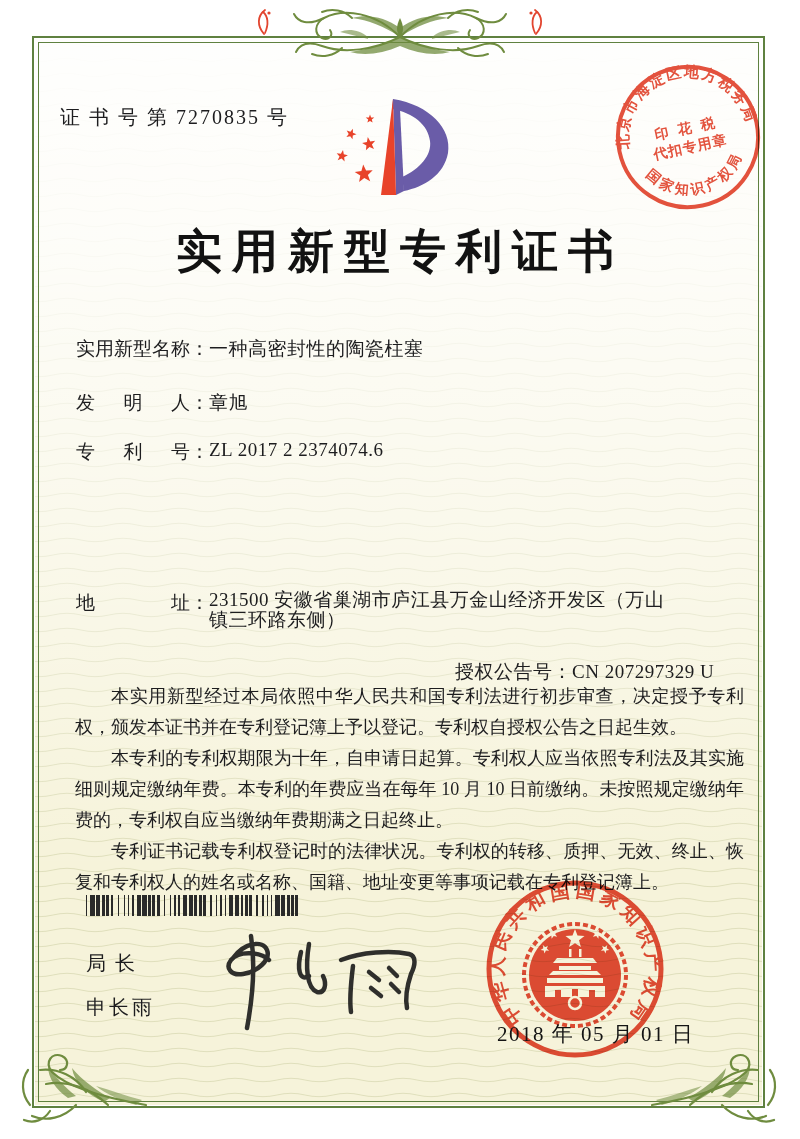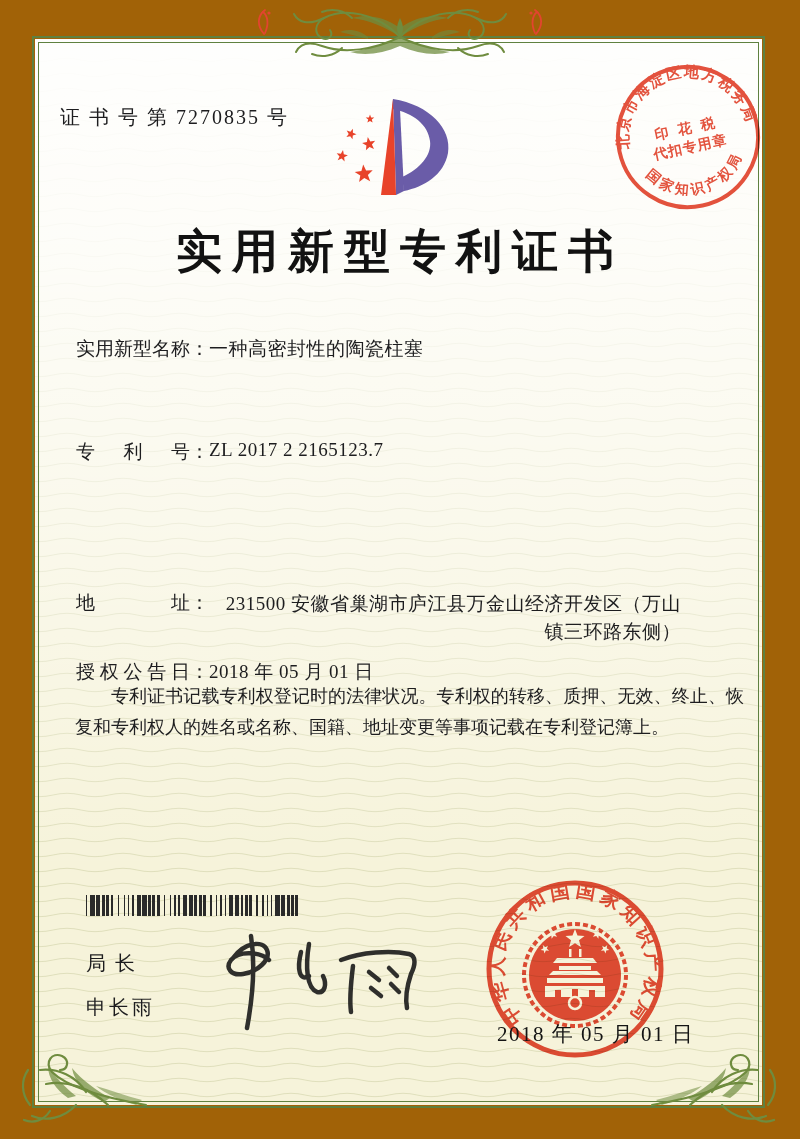"证 书 号 第 7270835" #page { background: #a16207 -> #ffffff }
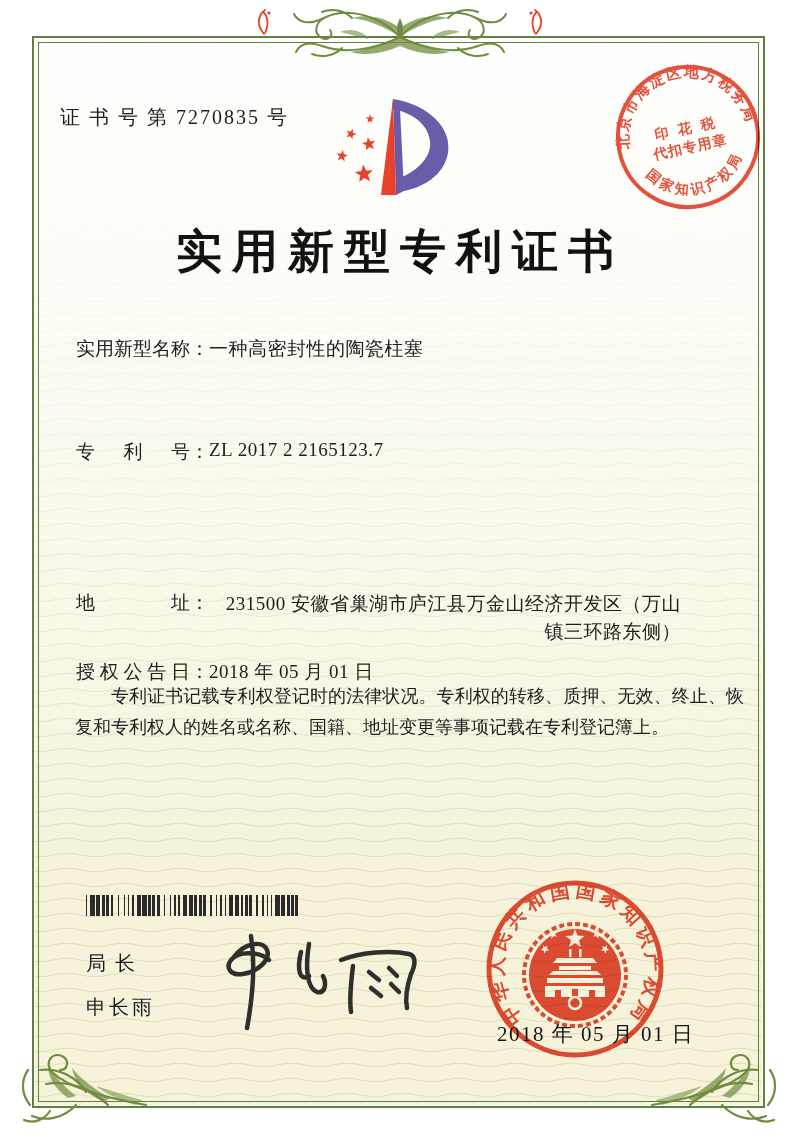"发明人：章旭" div.abs { html: none -> <div> <span>发明人</span><span>：</span><span>章旭</span> </div> }
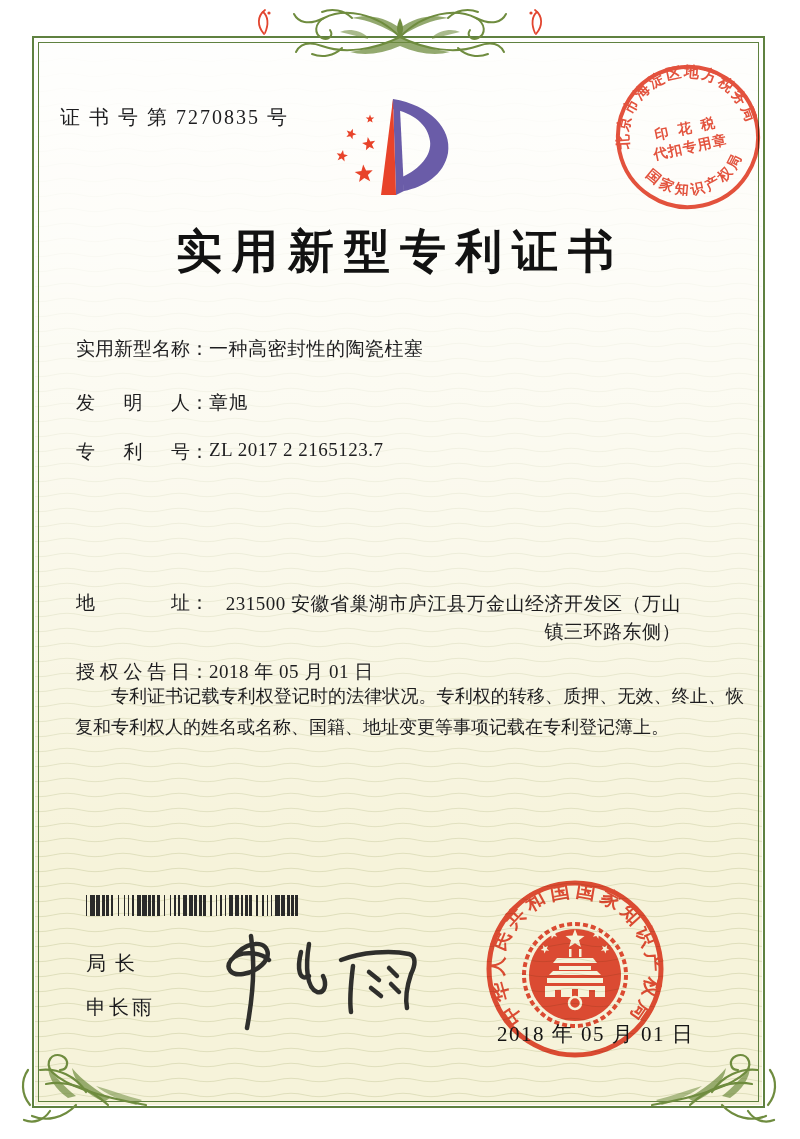"ZL 2017 2 2165123.7" span.f-value { text: 2165123.7 -> 2374074.6 }
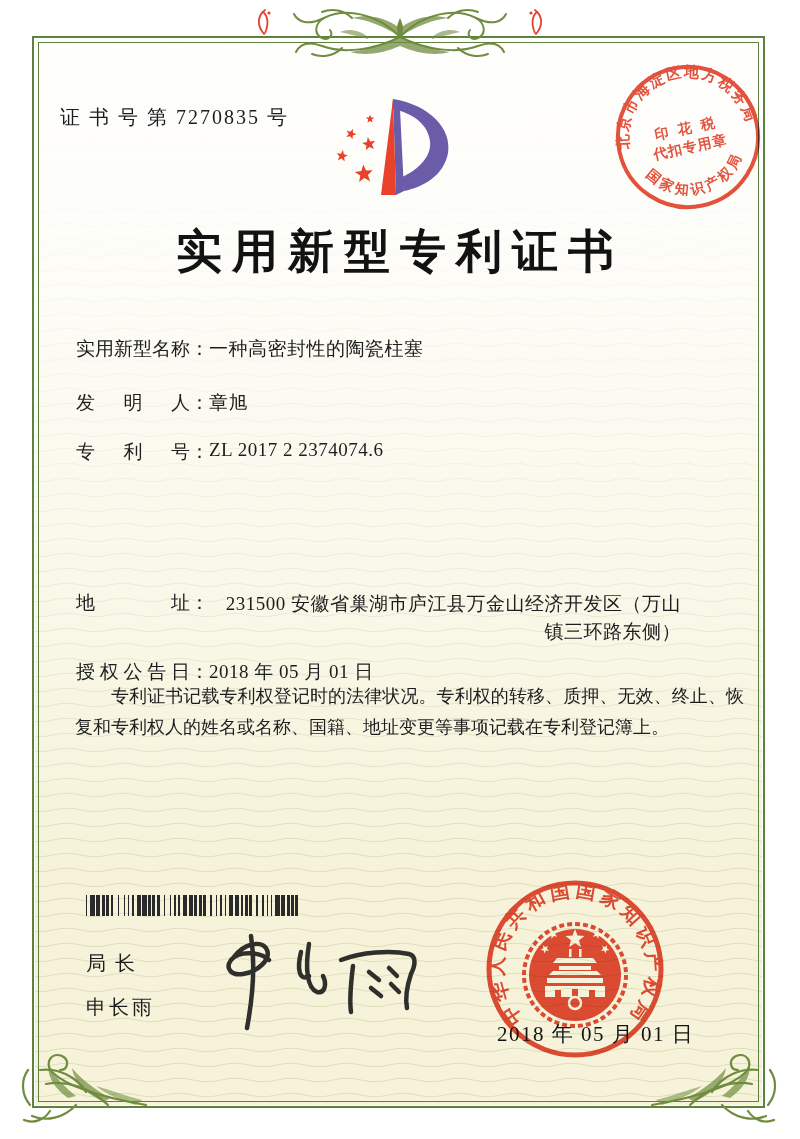"231500 安徽省巢湖市庐江县万金山经济开发区（万山镇三环路东侧）" .f-value.wrap { line-height: 28px -> 20px; text-align: right -> none }
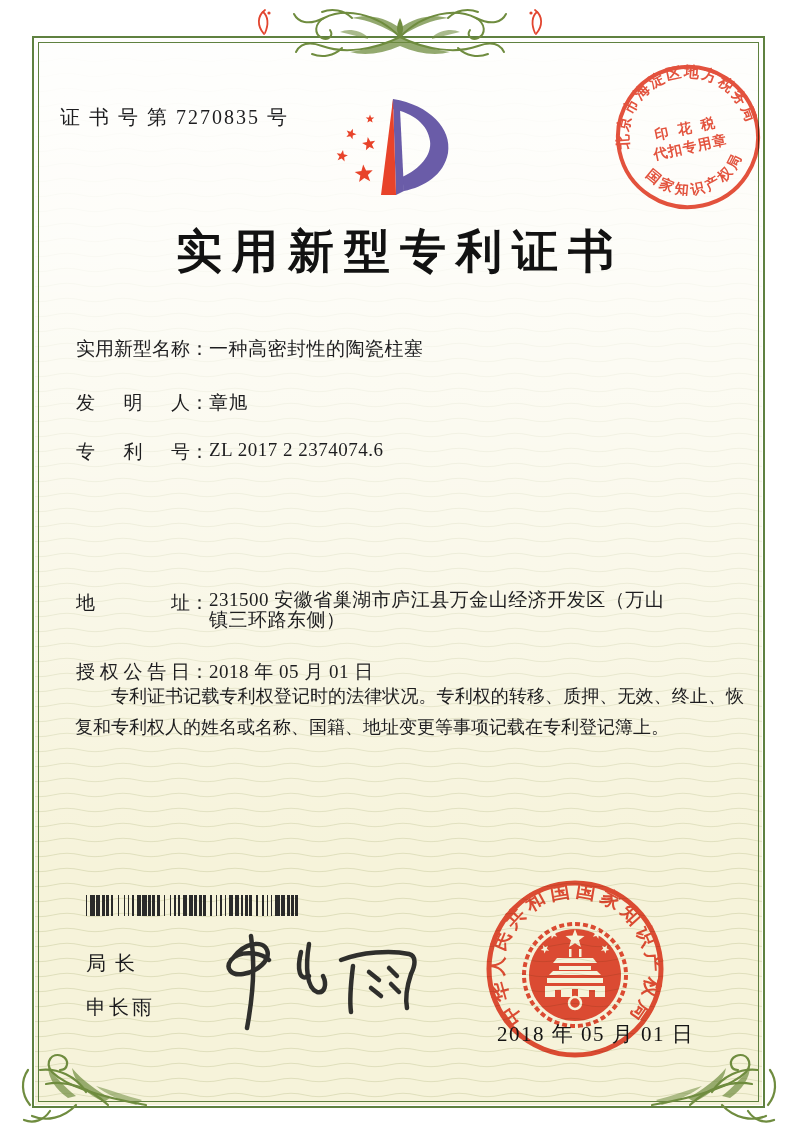"授权公告日：2018 年 05 月 01" div.abs { html: <div> <span>授权公告日</span><span>：</span><span>2018 年 05 月 01 日</span> </div> -> none }
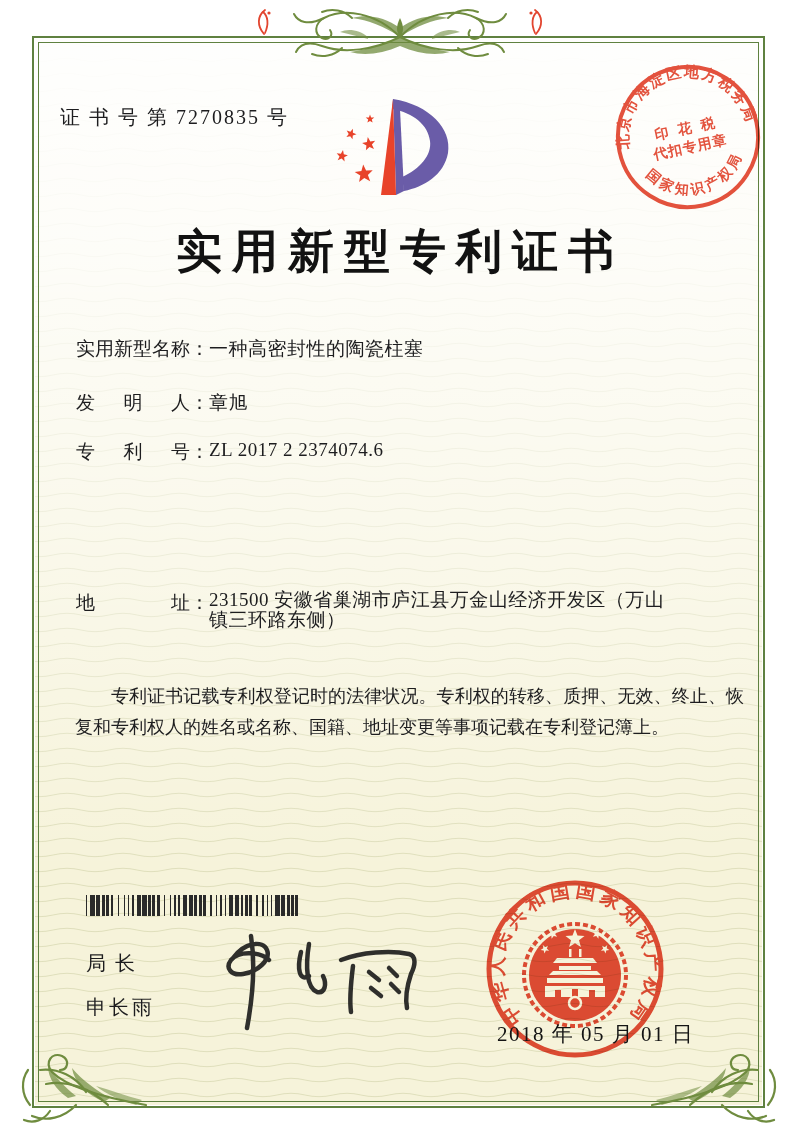"授权公告号：CN 207297329 U" div.abs { html: none -> <div> <span>授权公告号</span><span>：</span><span>CN 207297329 U</span> </div> }
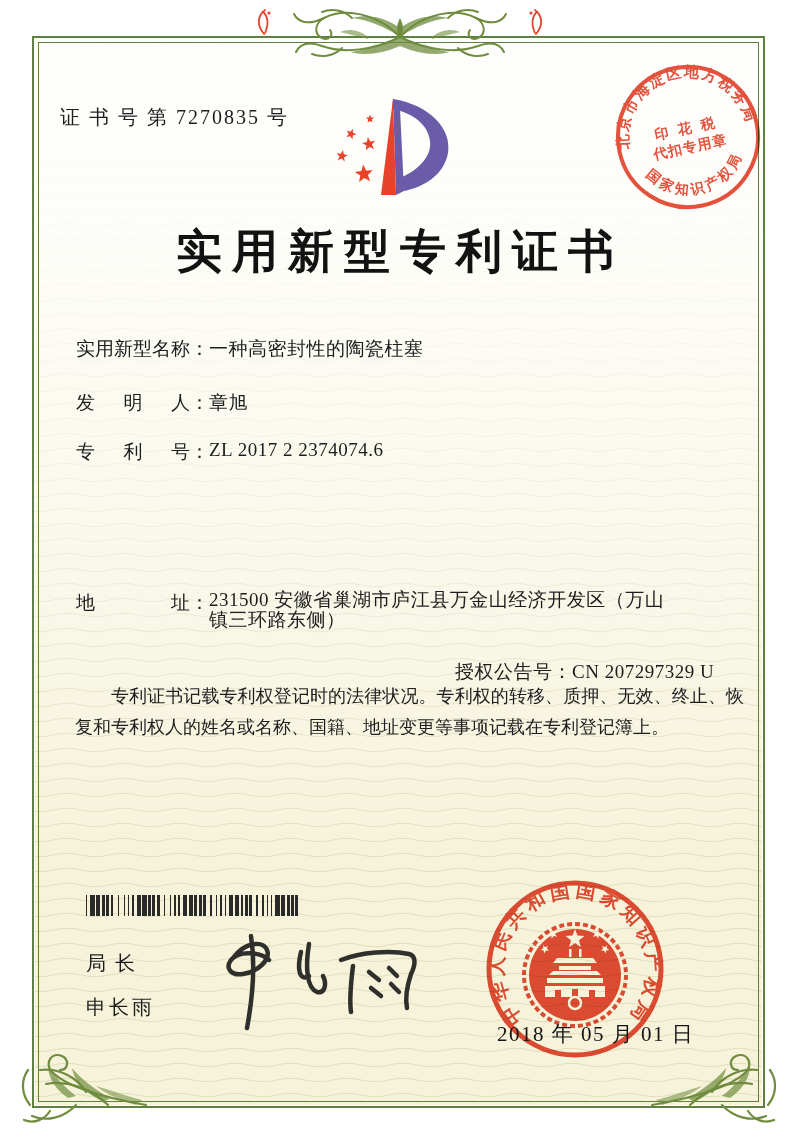"本实用新型经过本局依照中华人民共和国专利法进行初步审查，决定授予专利权，颁发本证" p { html: none -> <p>本实用新型经过本局依照中华人民共和国专利法进行初步审查，决定授予专利权，颁发本证书并在专利登记簿上予以登记。专利权自授权公告之日起生效。</p> }
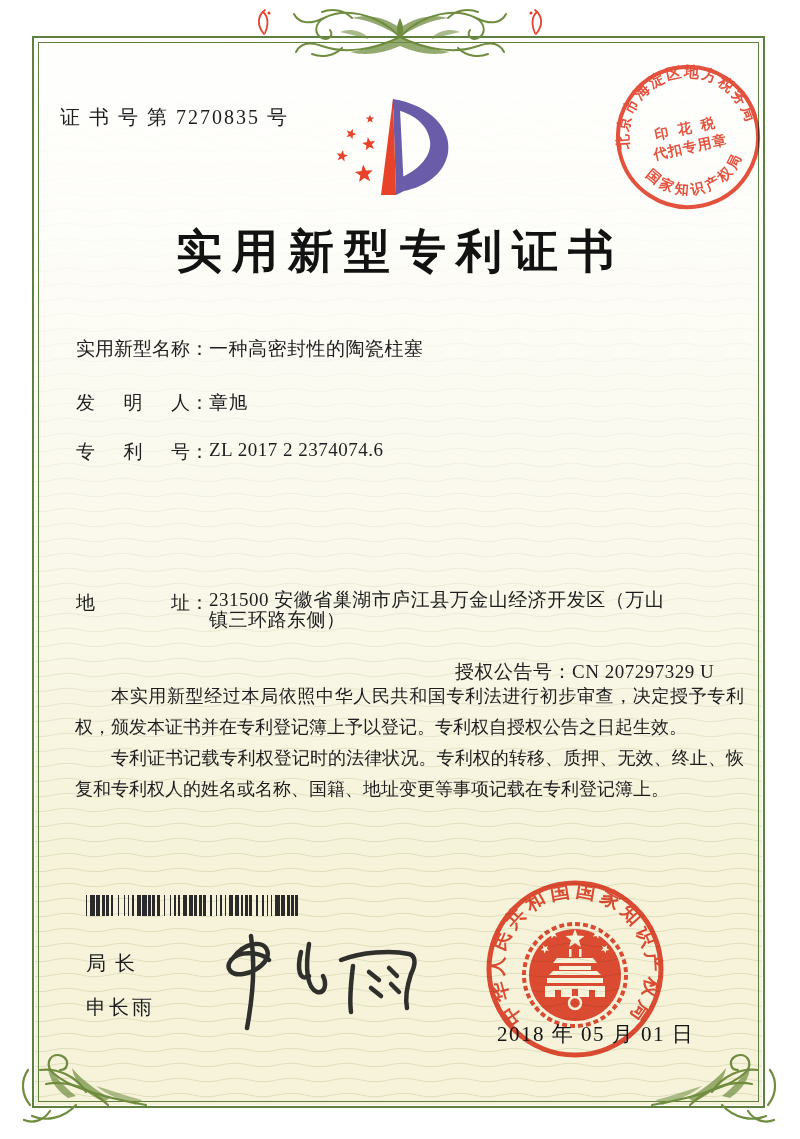"本专利的专利权期限为十年，自申请日起算。专利权人应当依照专利法及其实施细则规定缴" p { html: none -> <p>本专利的专利权期限为十年，自申请日起算。专利权人应当依照专利法及其实施细则规定缴纳年费。本专利的年费应当在每年 10 月 10 日前缴纳。未按照规定缴纳年费的，专利权自应当缴纳年费期满之日起终止。</p> }
